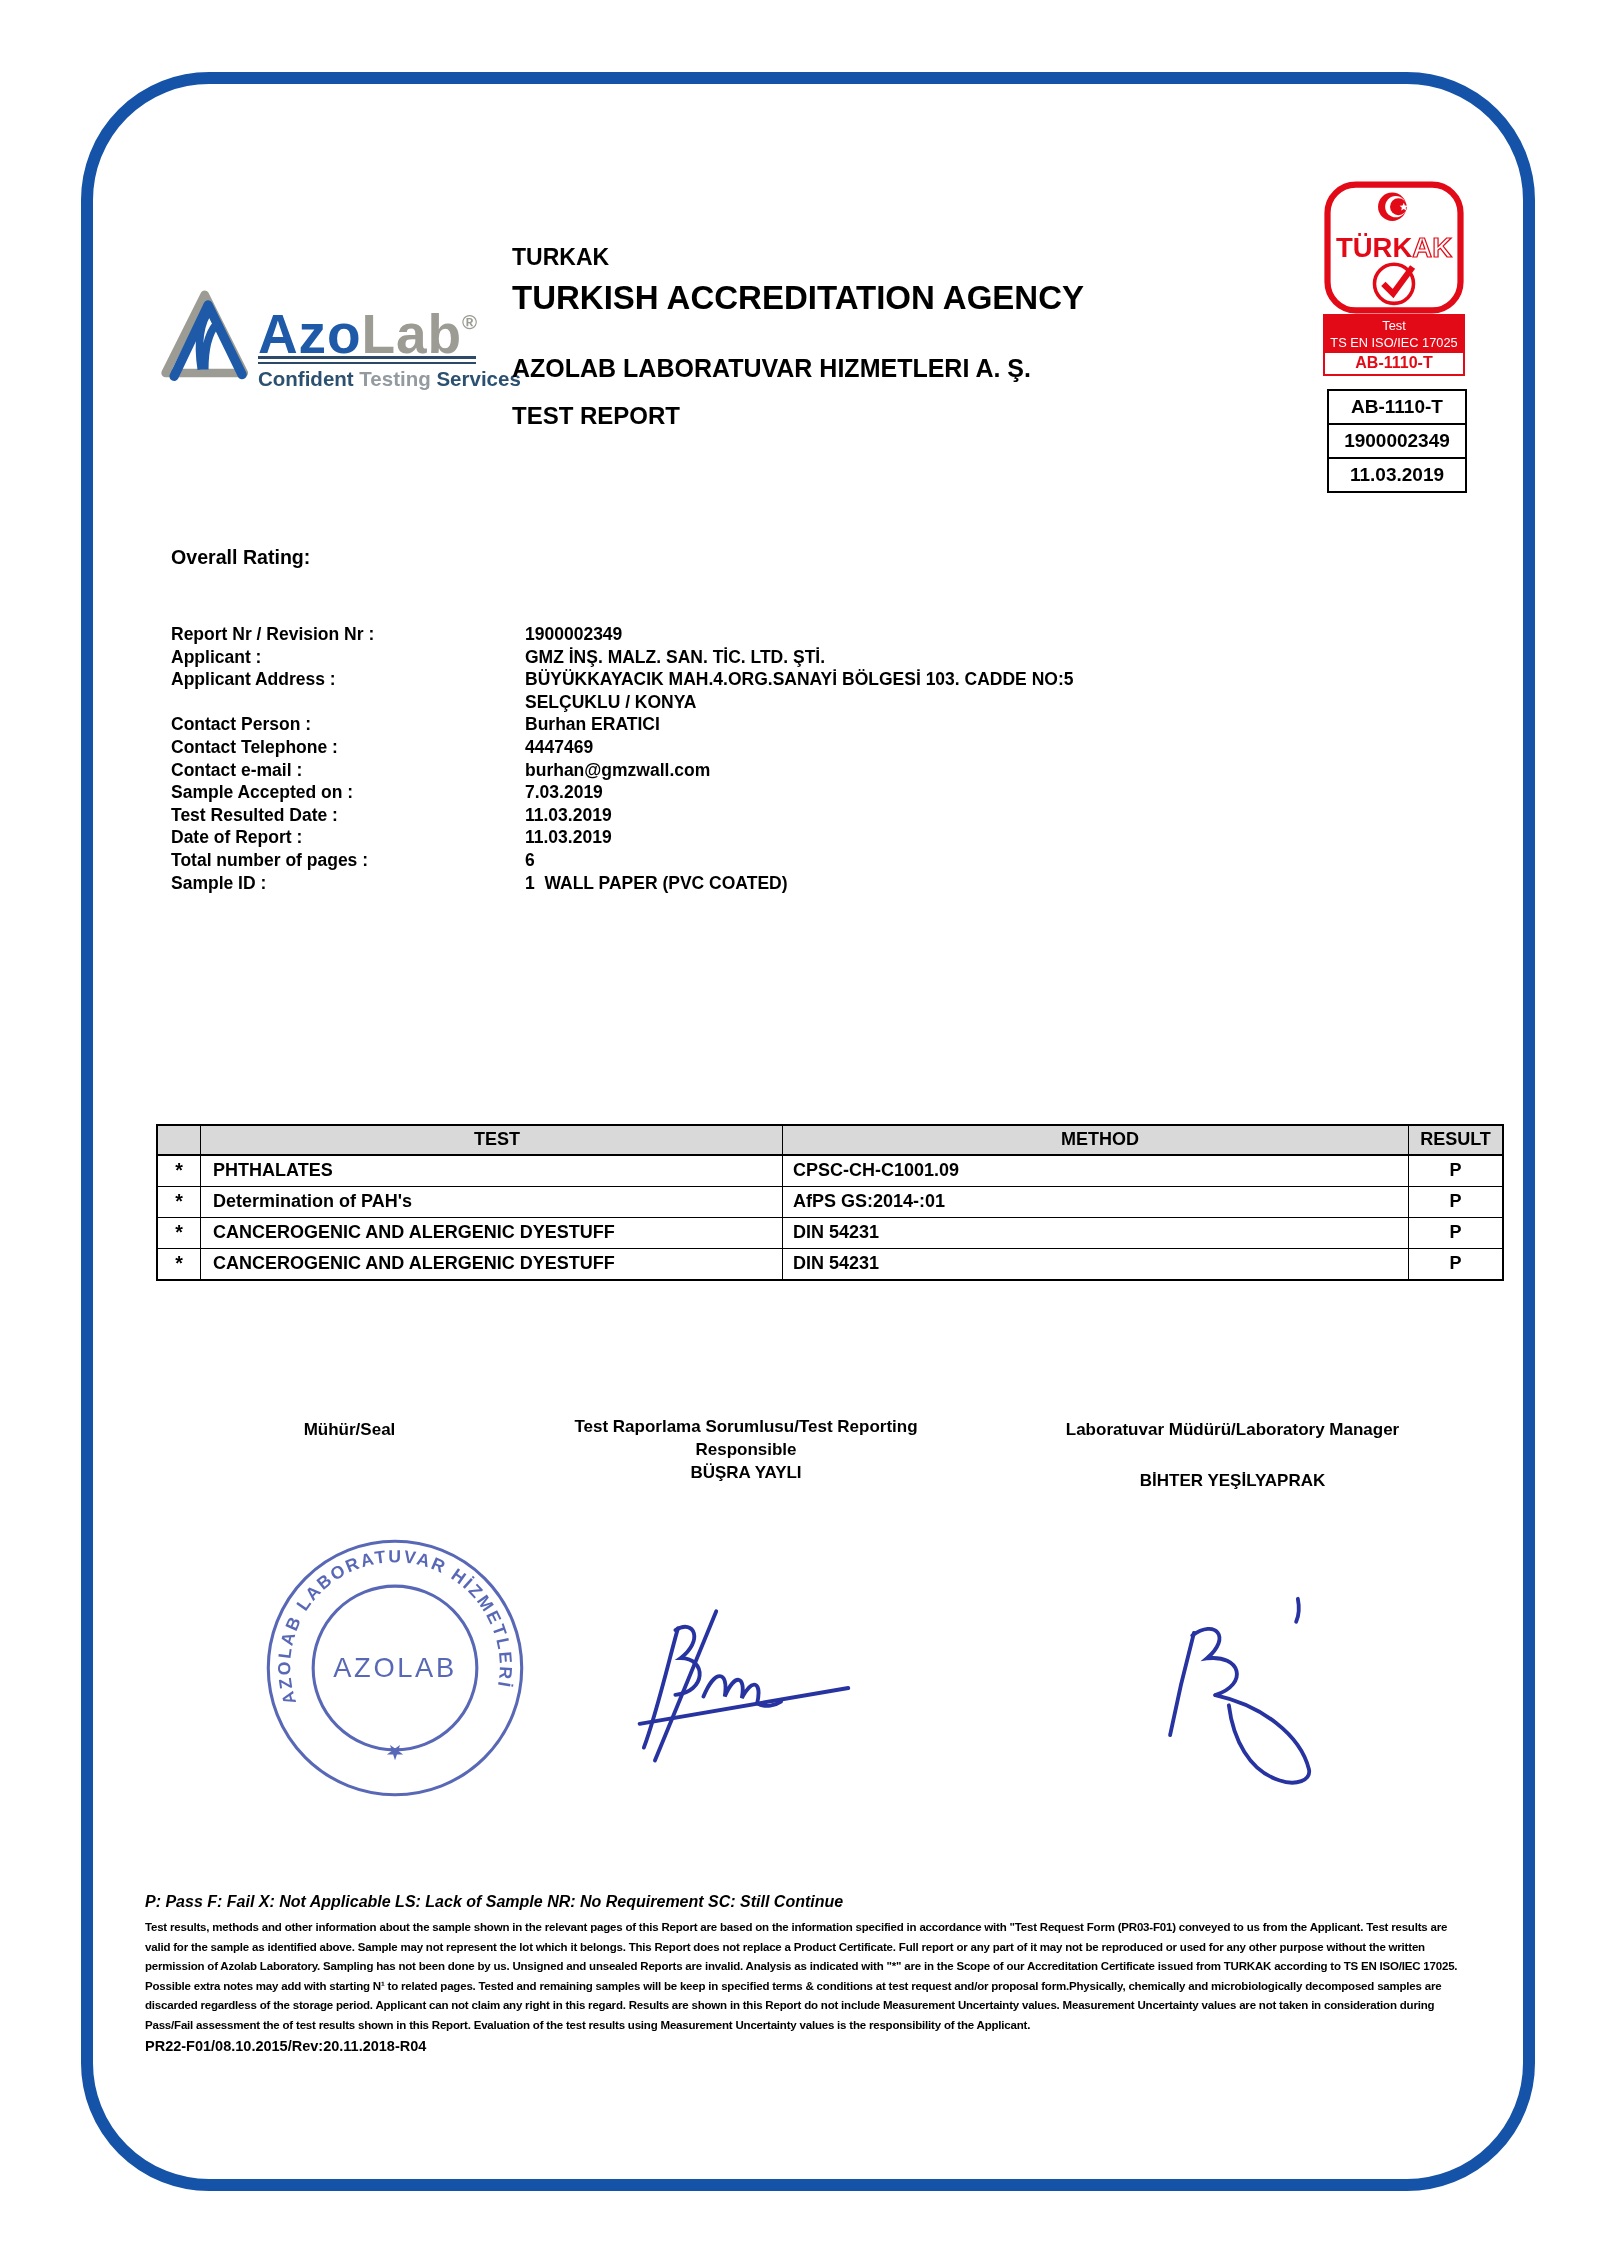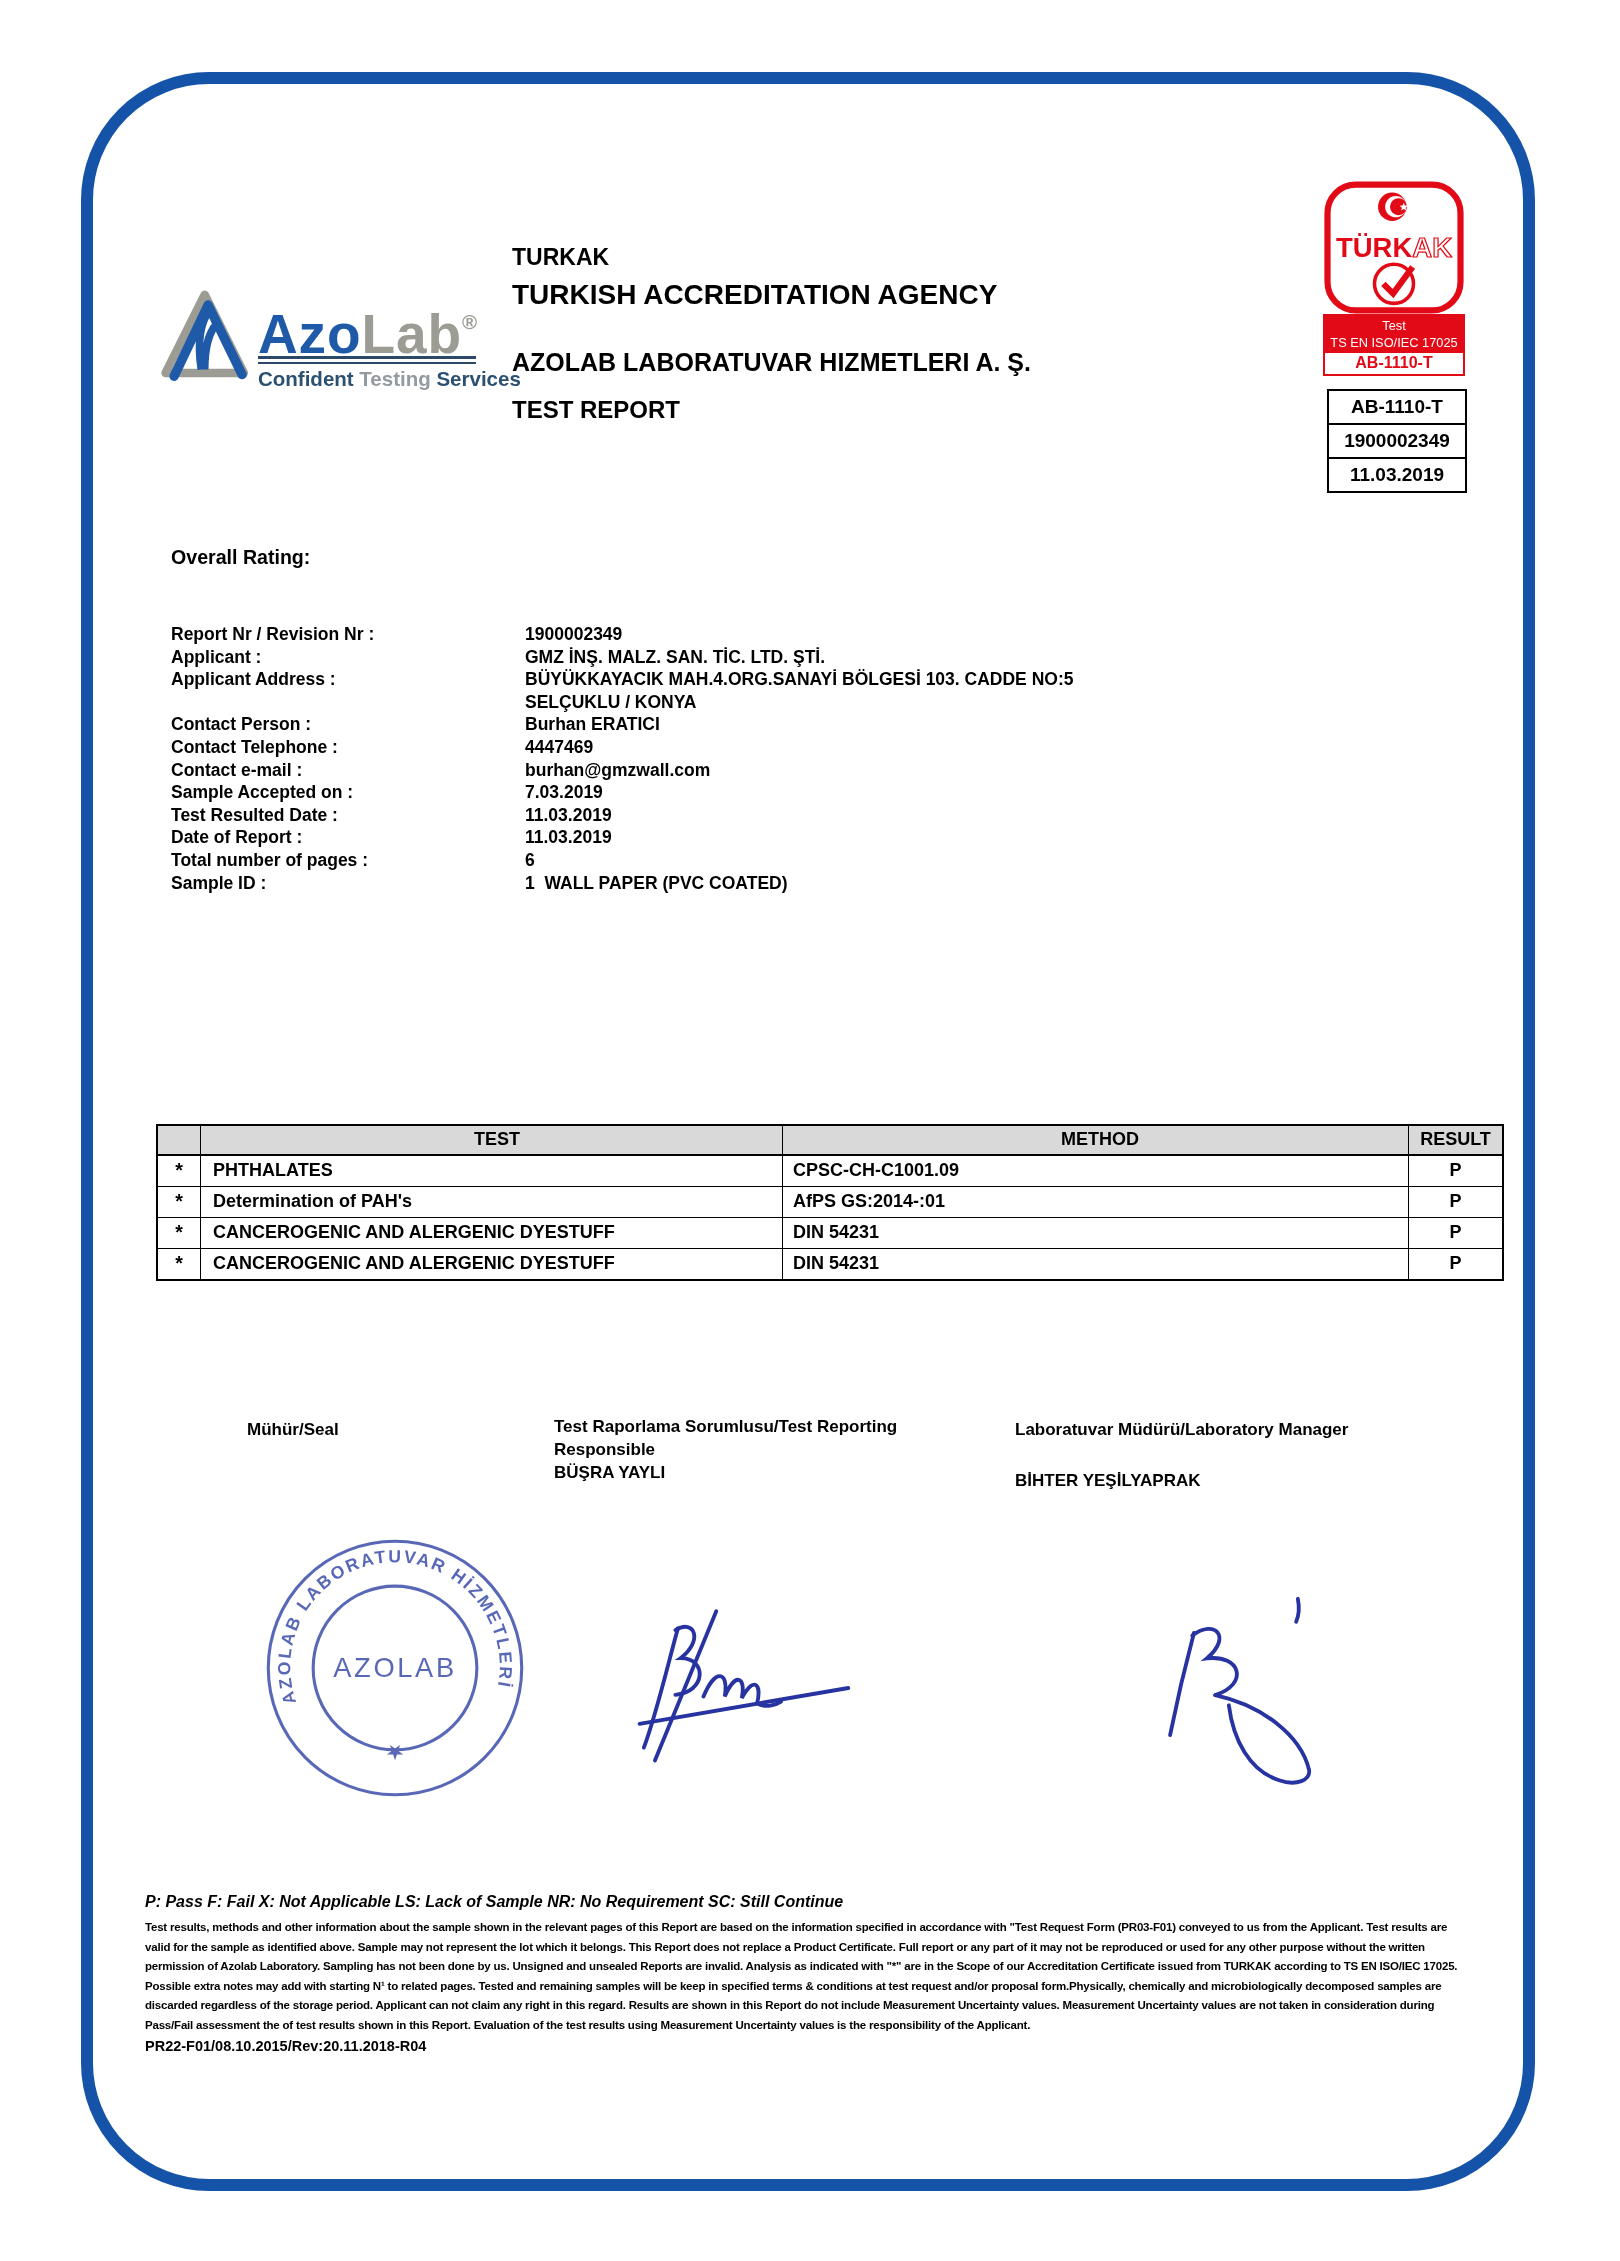"TURKISH ACCREDITATION AGENCY" #hdr2 { font-size: 28px -> 33px }
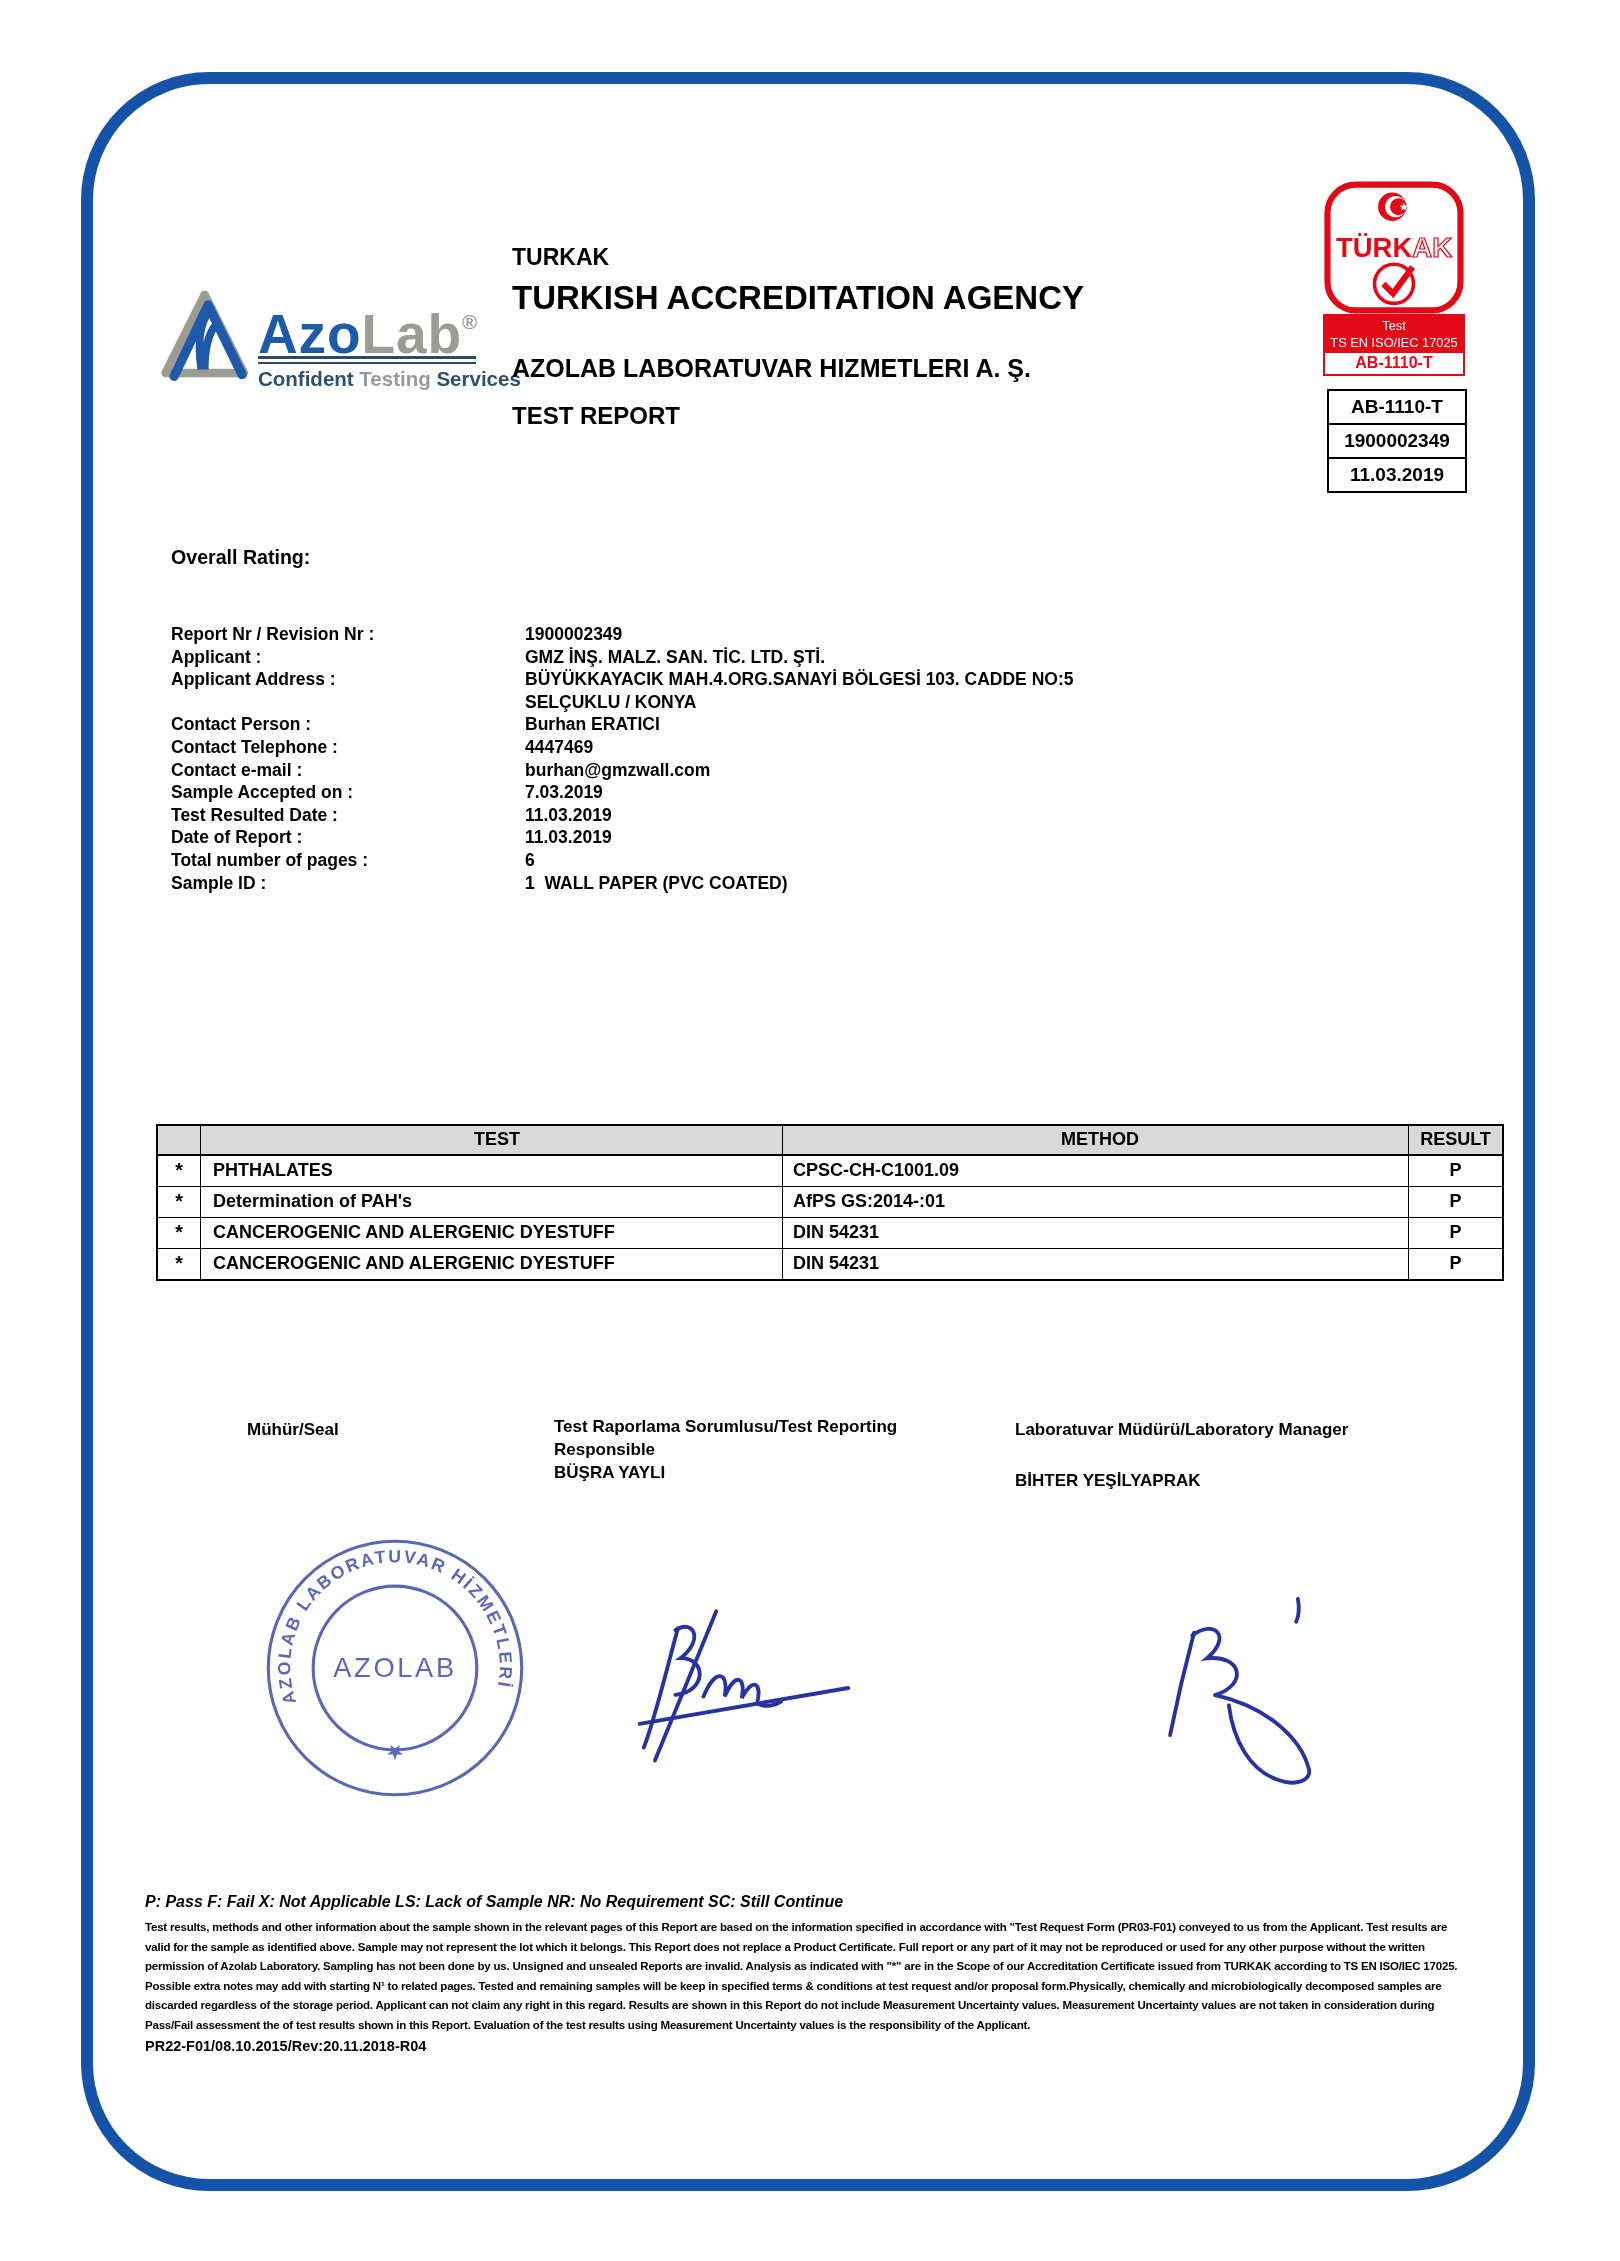"Mühür/Seal" .sig-cap { text-align: none -> center }
